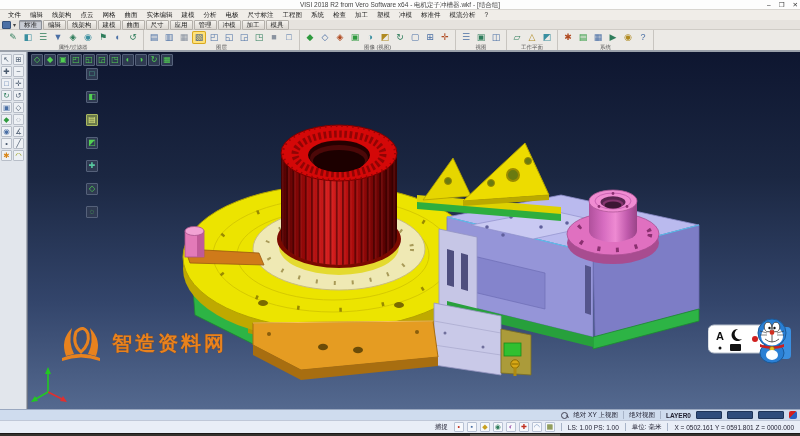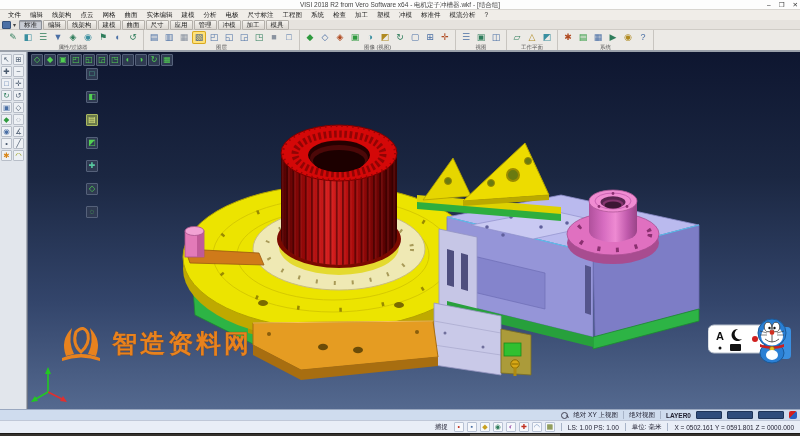"智造资料网" .watermark .wmtext { font-size: 25px -> 20px }
